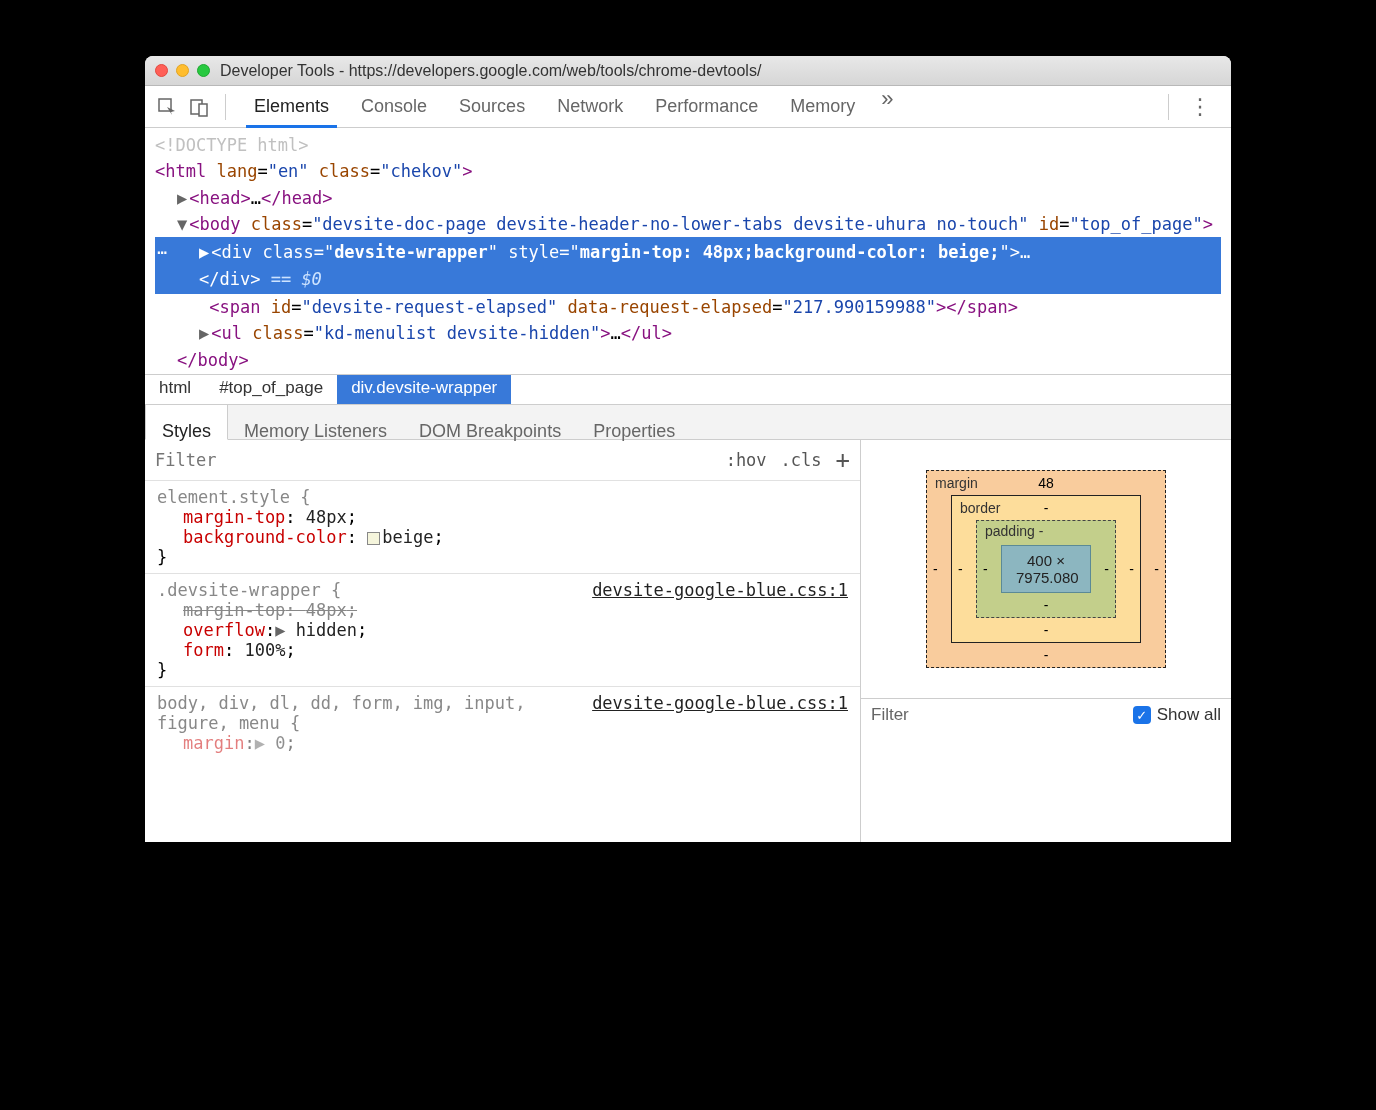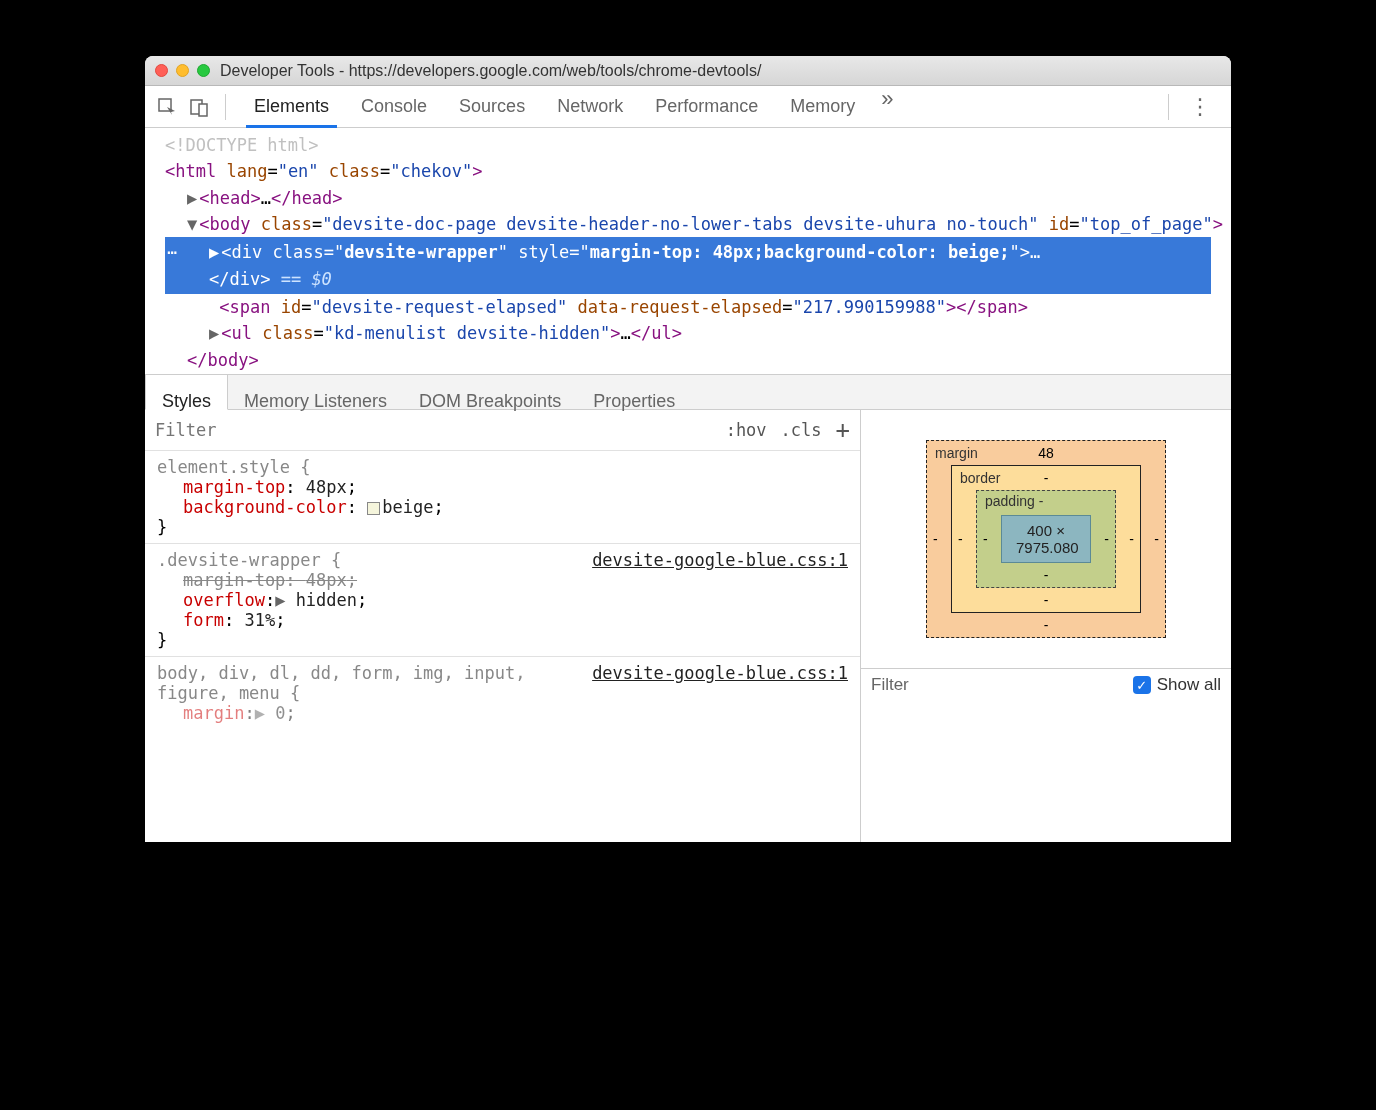"<!DOCTYPE html>" .dom { padding: 4px 20px -> 4px 10px }
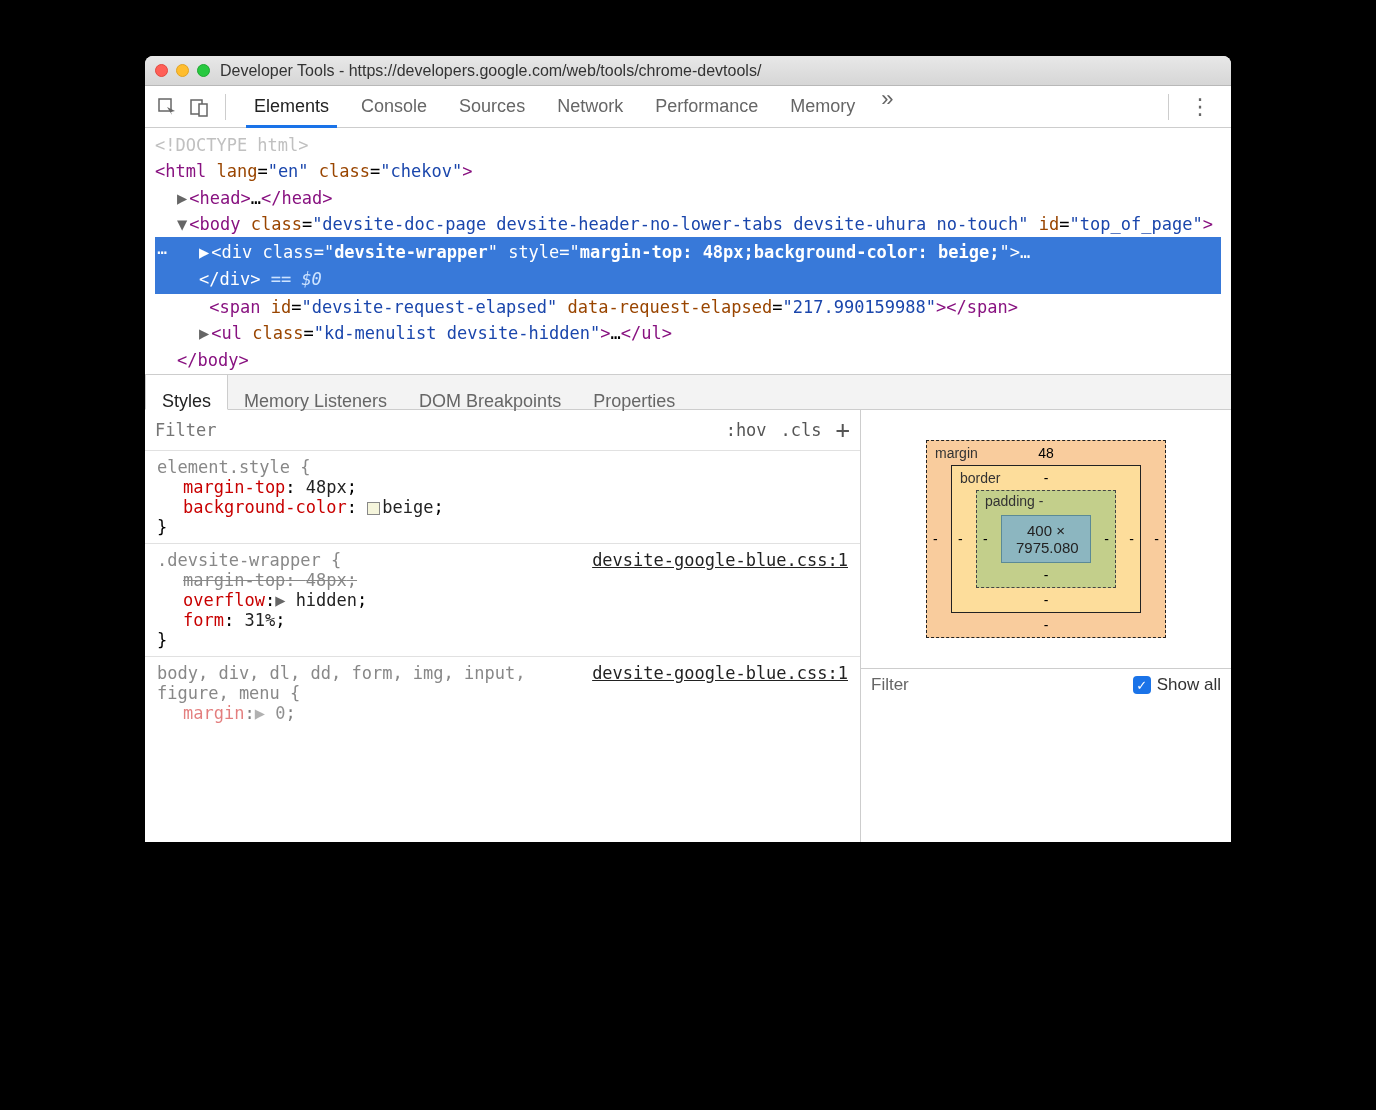"html" div.breadcrumbs { html: none -> <div> <div>html</div> <div>#top_of_page</div> <div>div.devsite-wrapper</div> </div> }
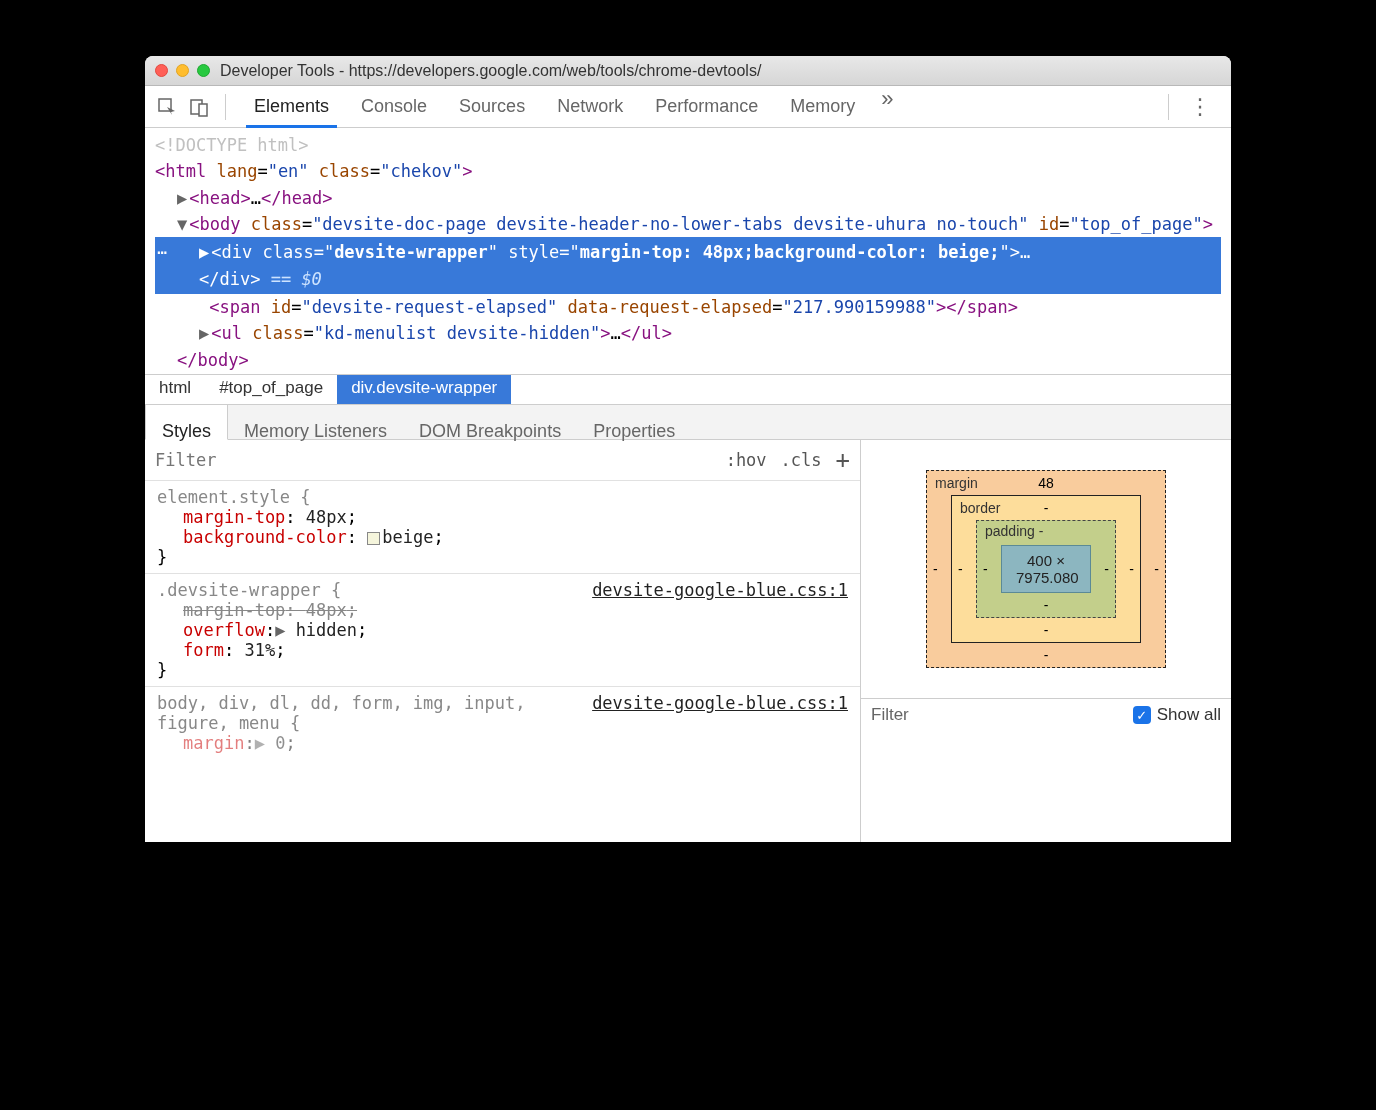"31%" span.prop-val { text: 31% -> 100% }
